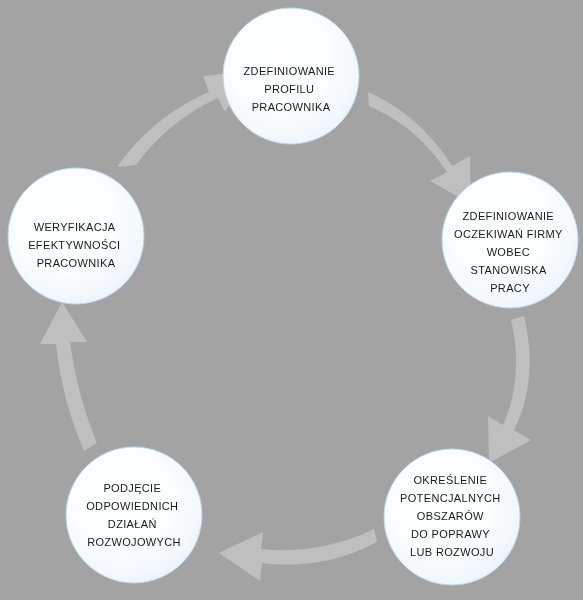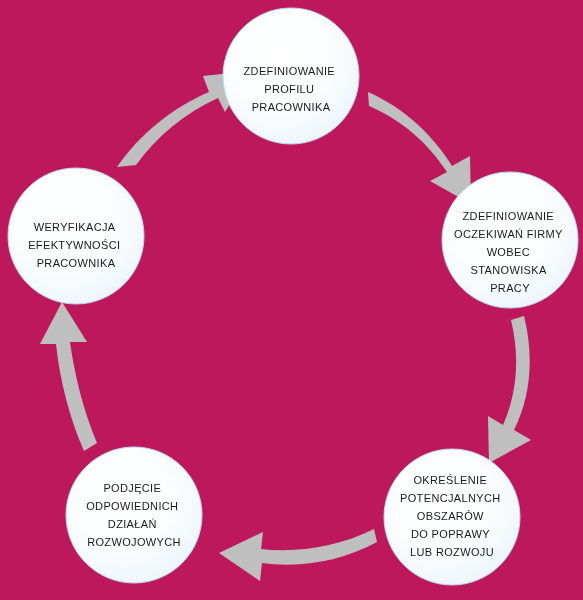"ZDEFINIOWANIE PROFILU PRACOWNIKA" #diagram-root { background: #be185d -> #a3a3a3 }
